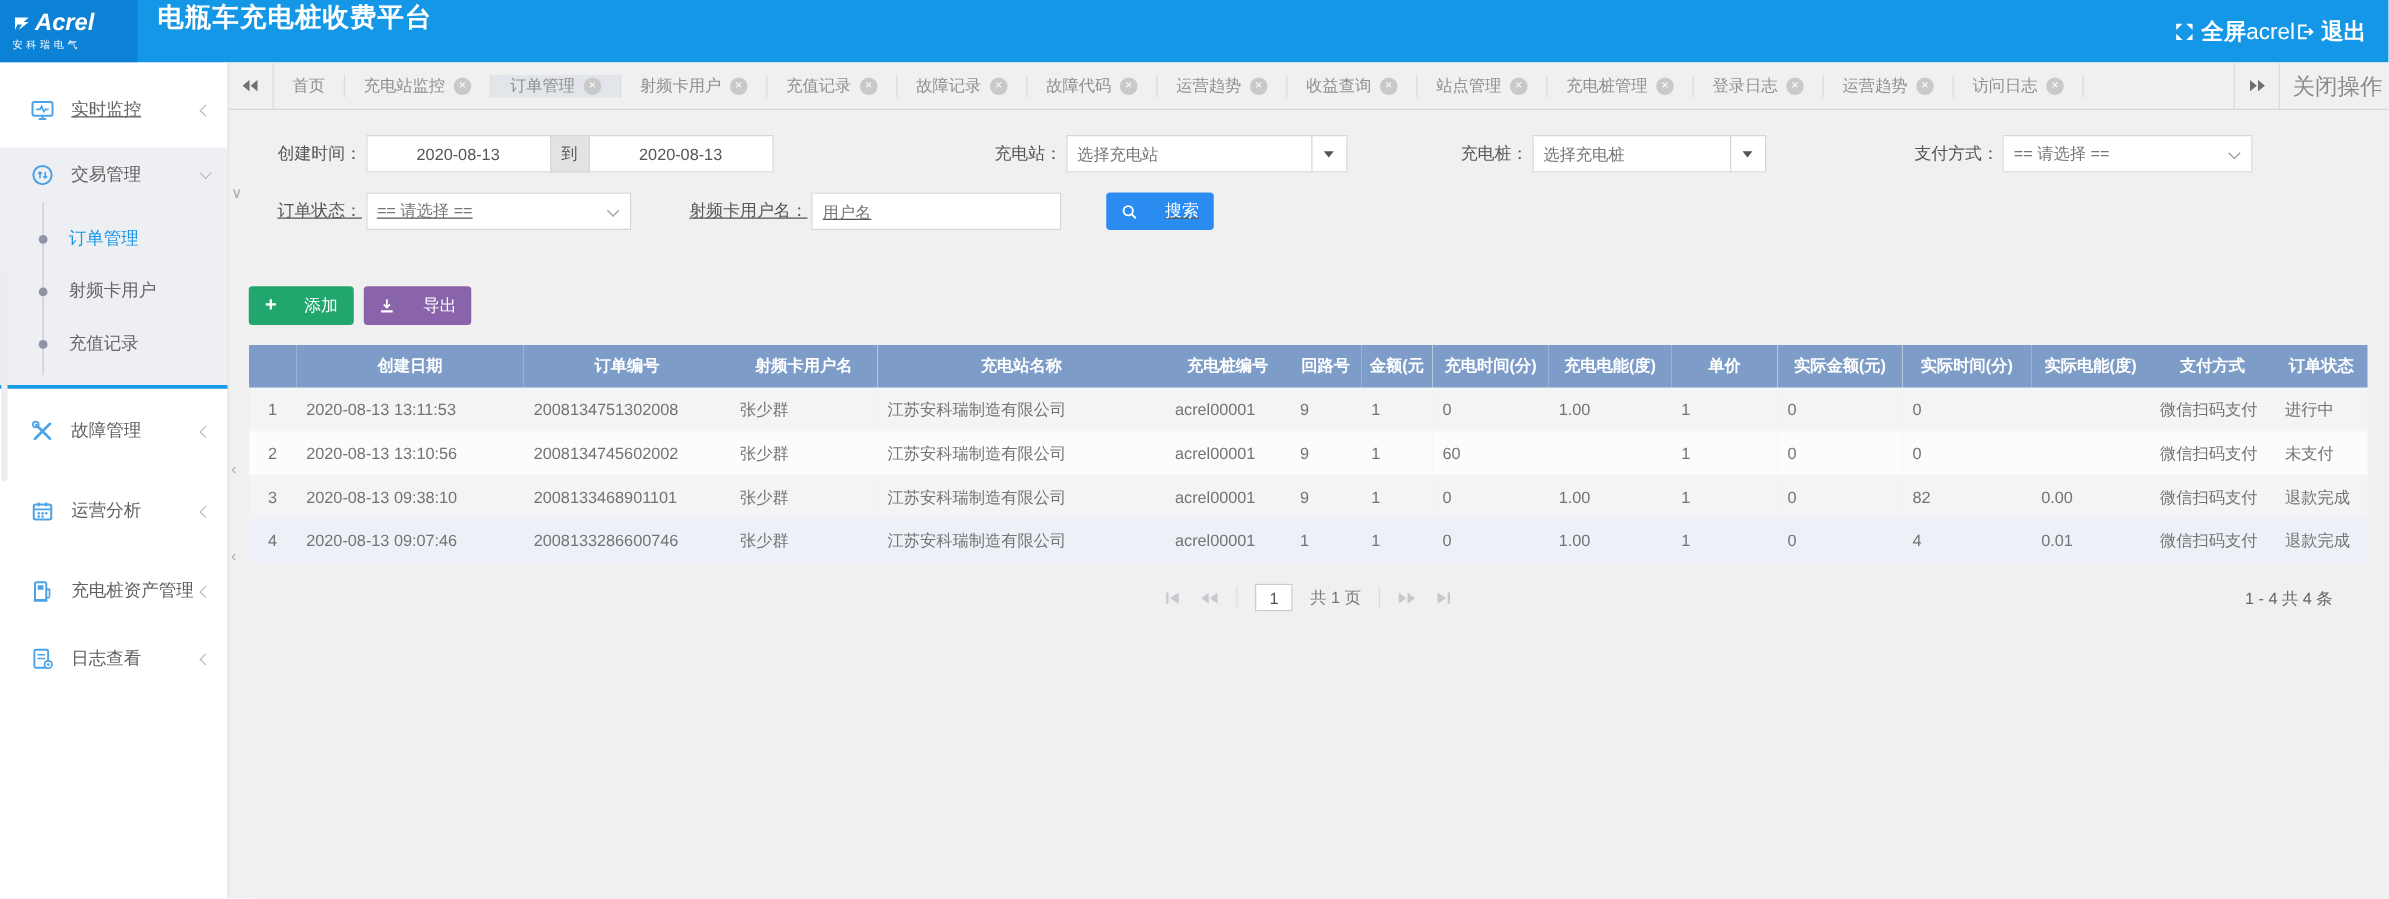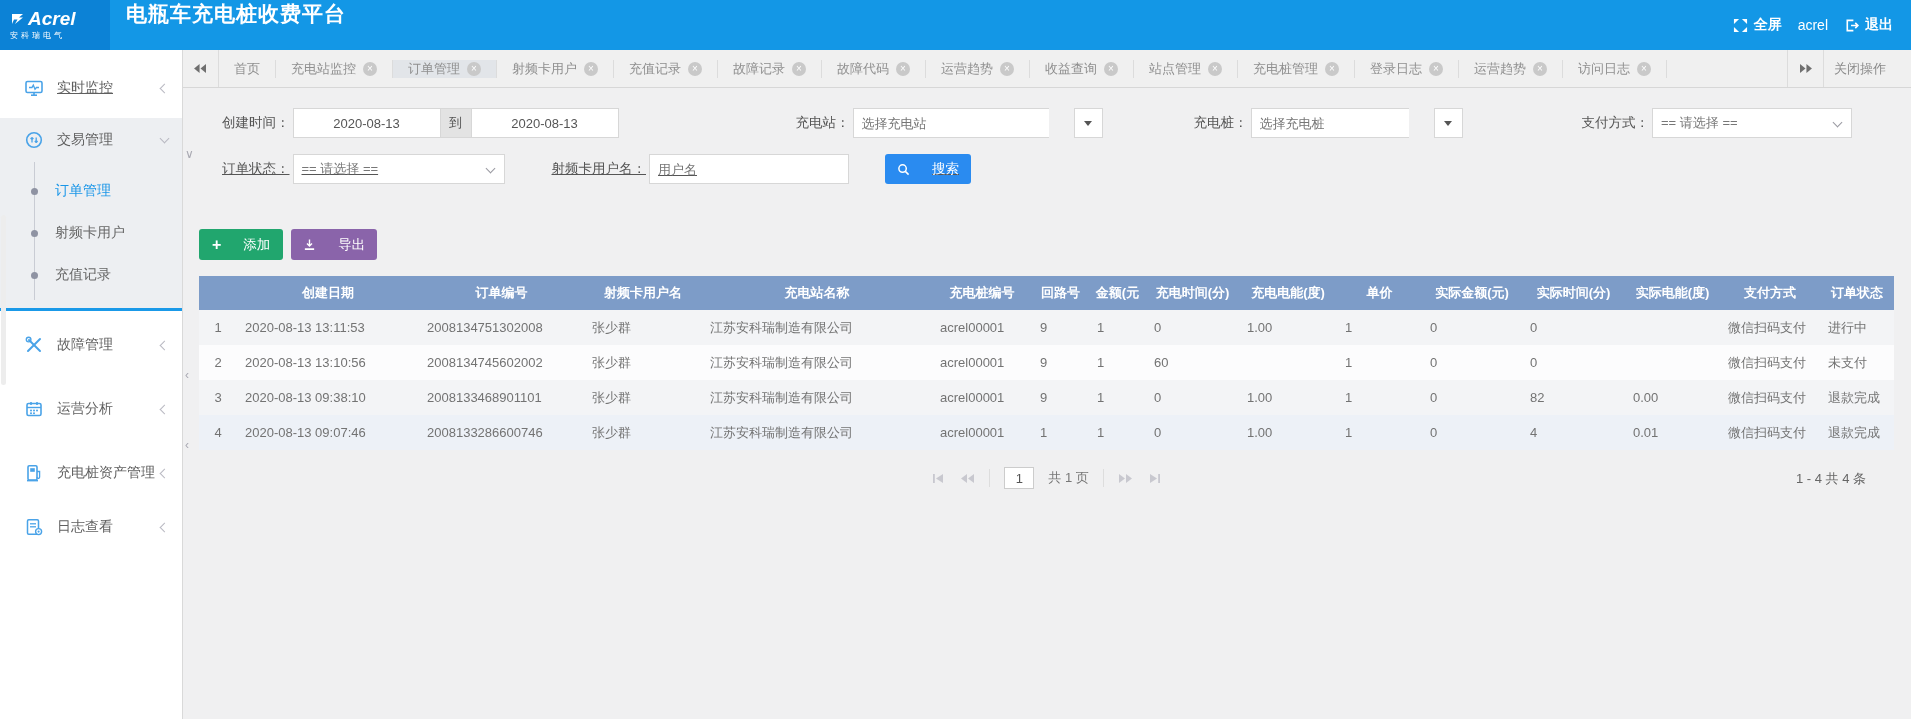"全屏" .topbar-right { font-size: 14px -> 18px; gap: 16px -> none }
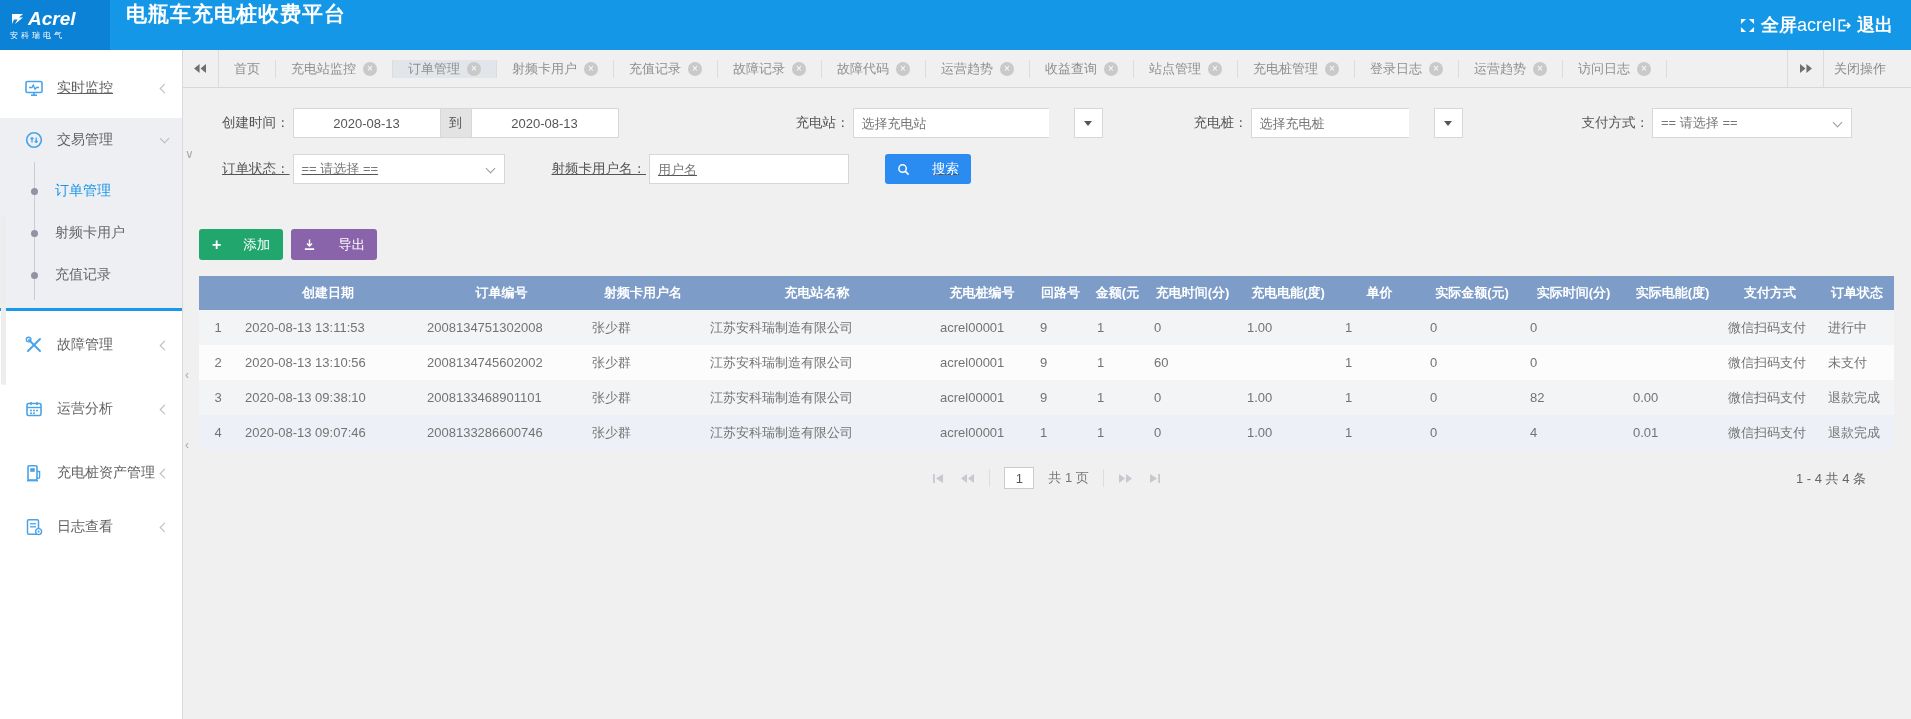"关闭操作" .tab-closemenu { font-size: 13px -> 18px }
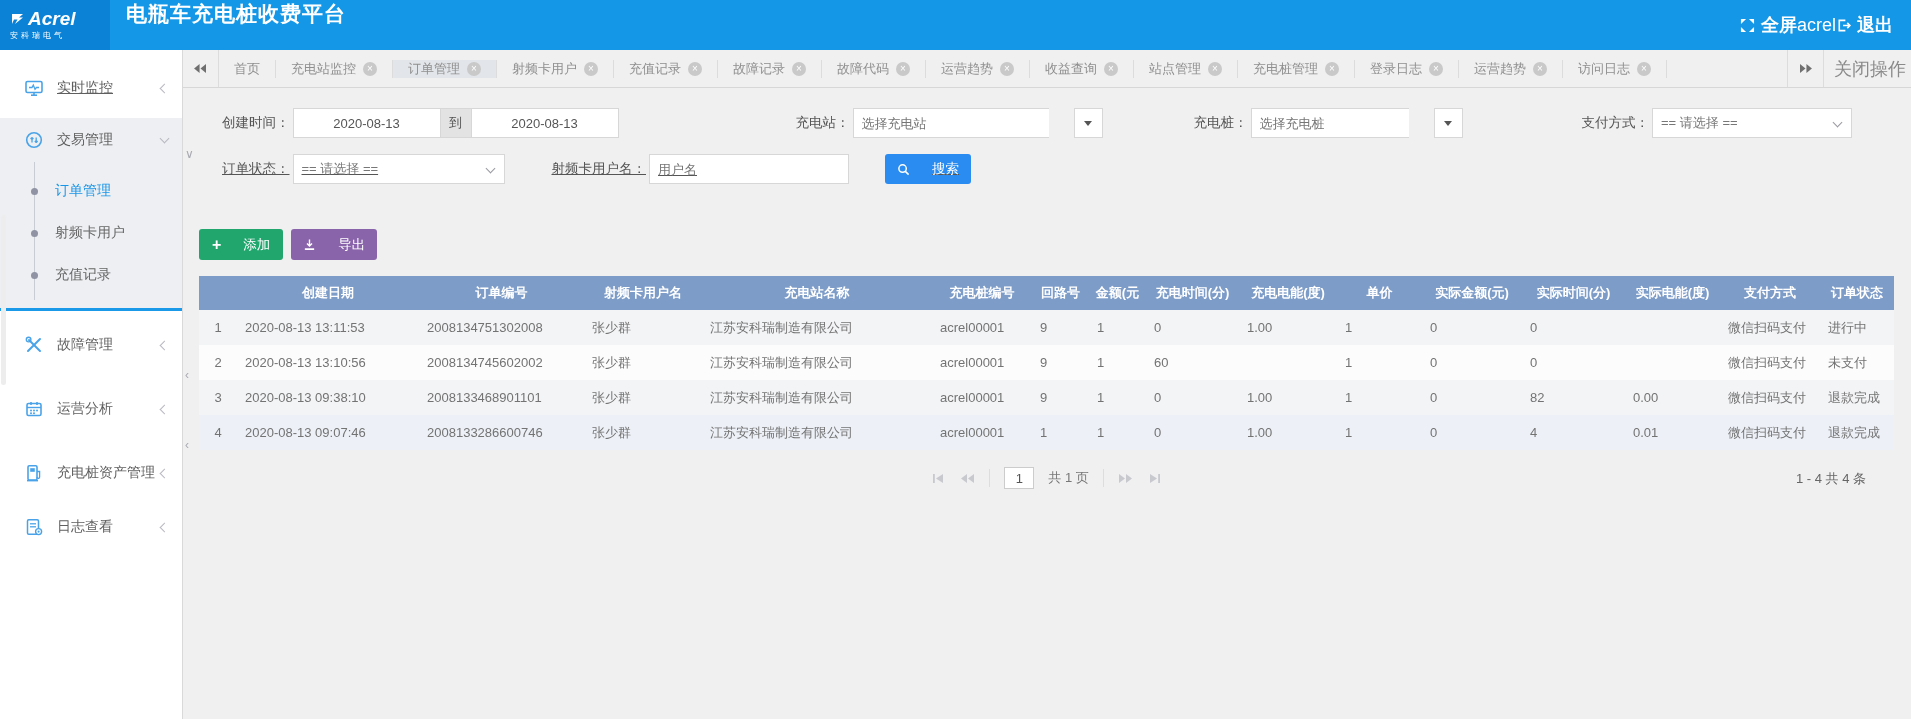"选择充电站" .combo { gap: 25px -> none }
